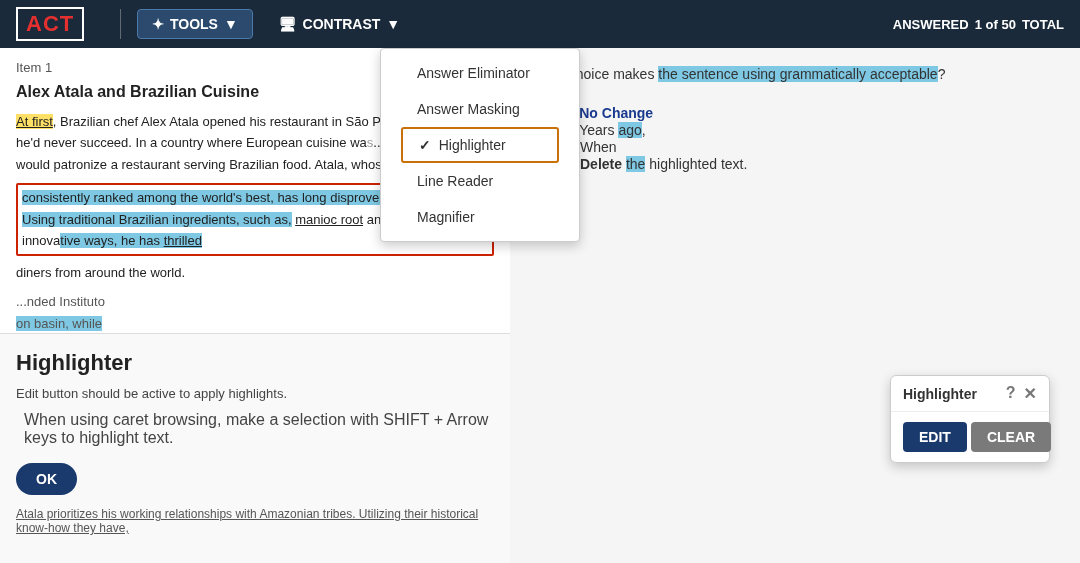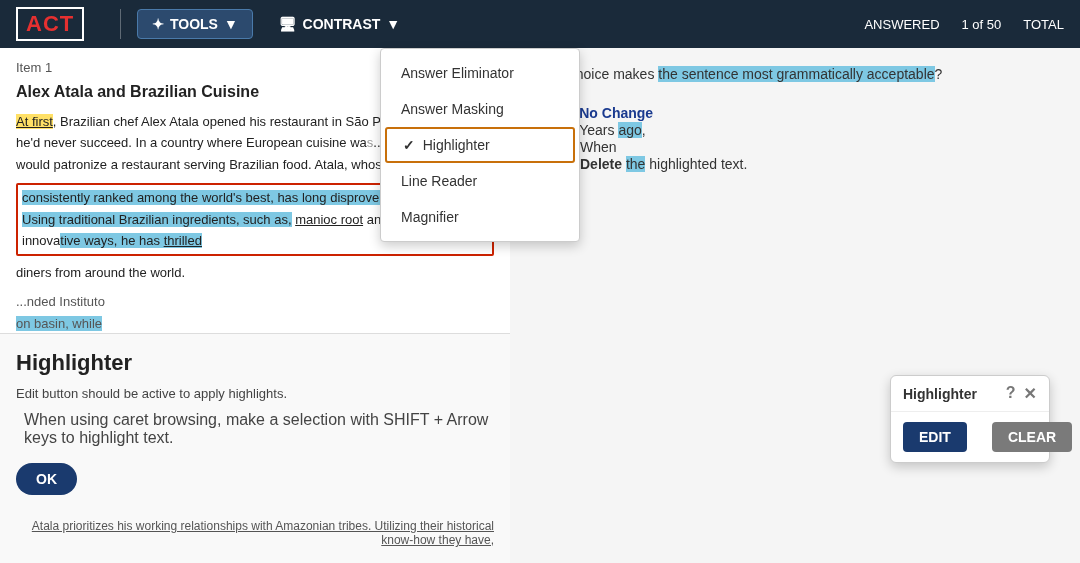"ANSWERED" .header-right { font-weight: none -> bold; gap: 22px -> 6px }
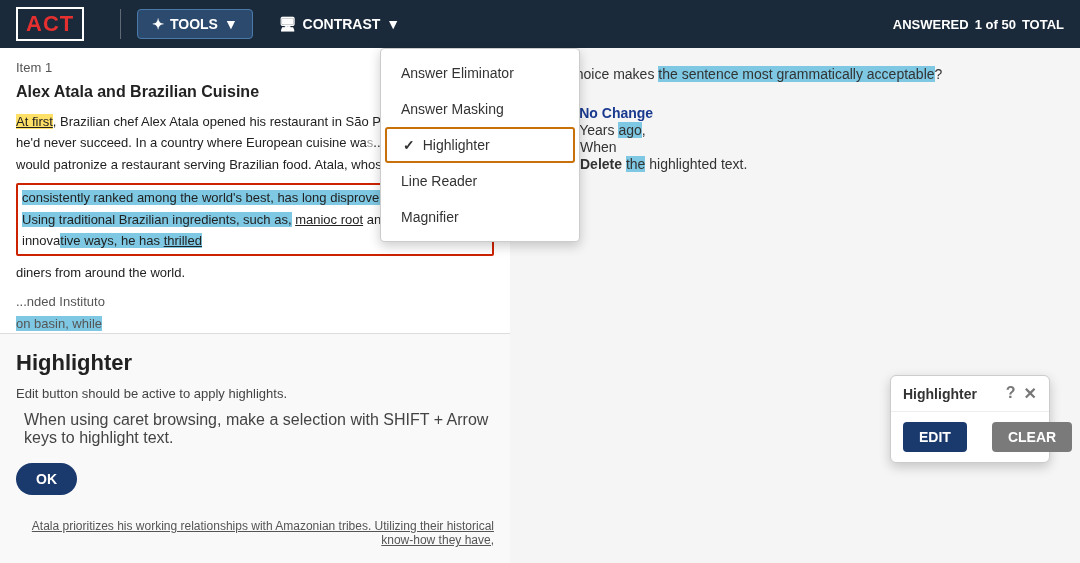"Answer Eliminator" .dropdown-menu { padding: 6px 0 -> 6px 16px }
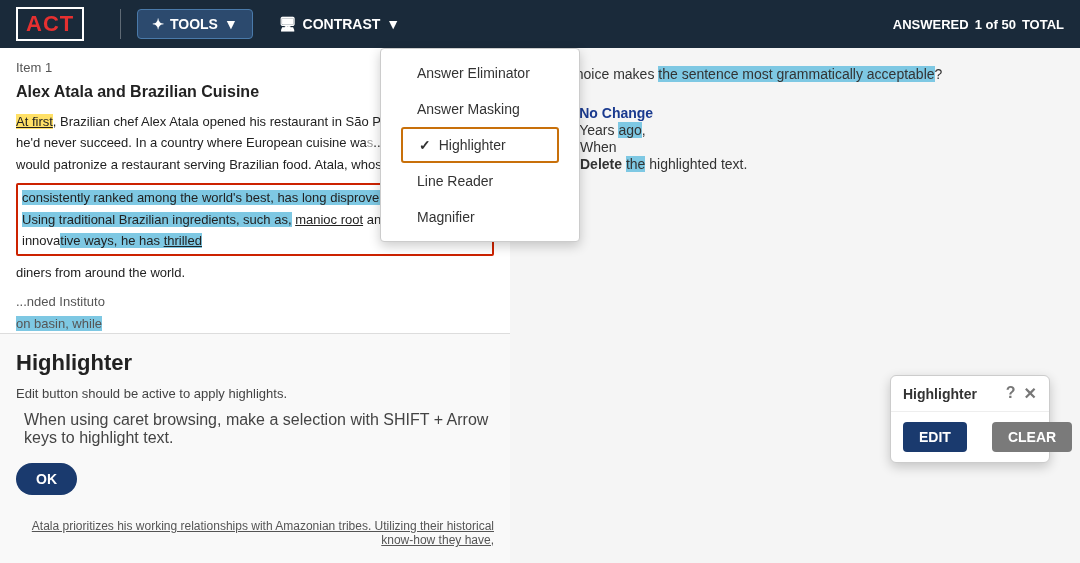"the sentence most grammatically" span.question-highlight { text: most -> using }
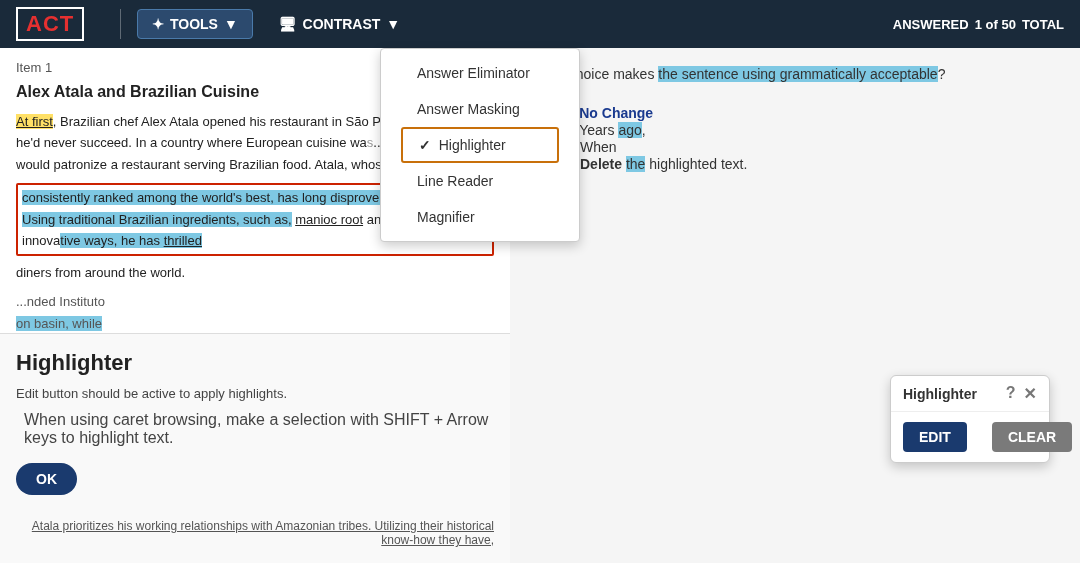"EDIT" .popup-actions { gap: 25px -> 4px }
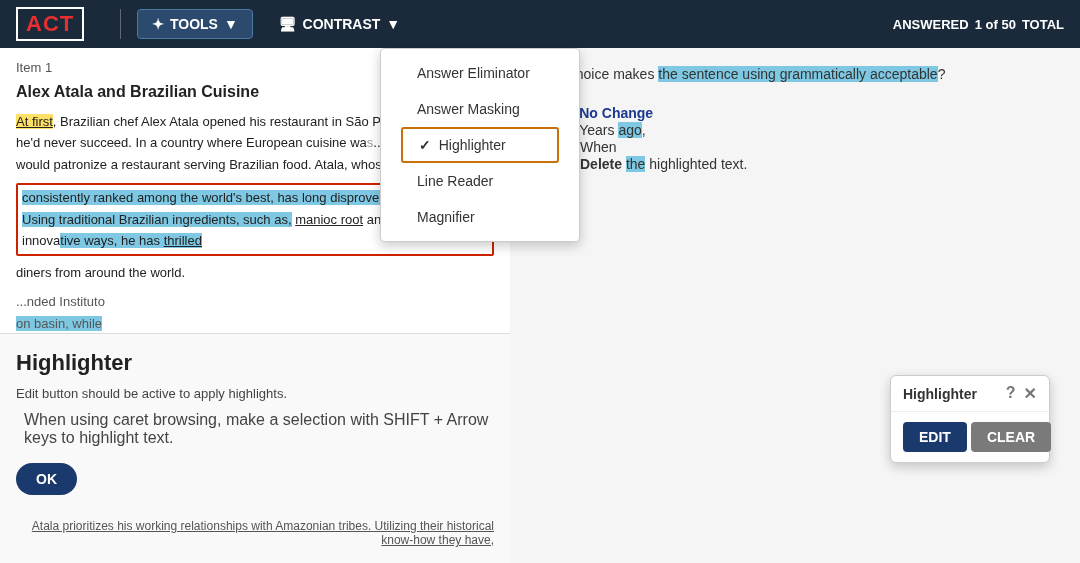"Atala prioritizes his working" p { margin-top: 24px -> 12px; text-align: right -> none }
